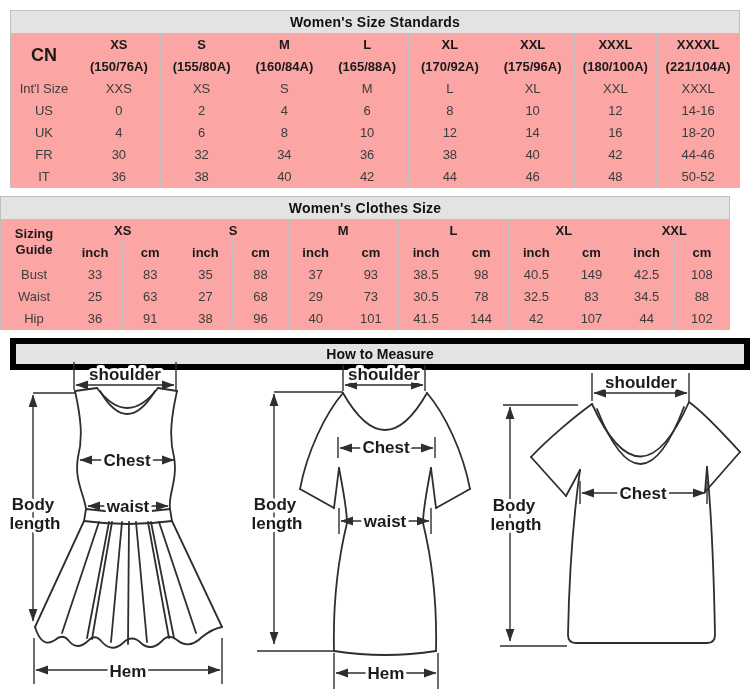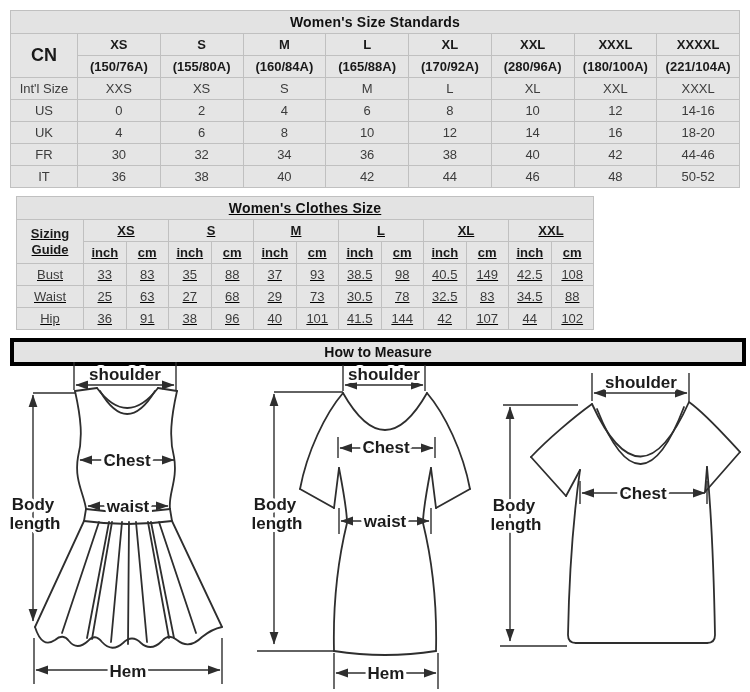"Women's Size Standards" .tbl { background: #e5e5e5 -> #fca5a5 }
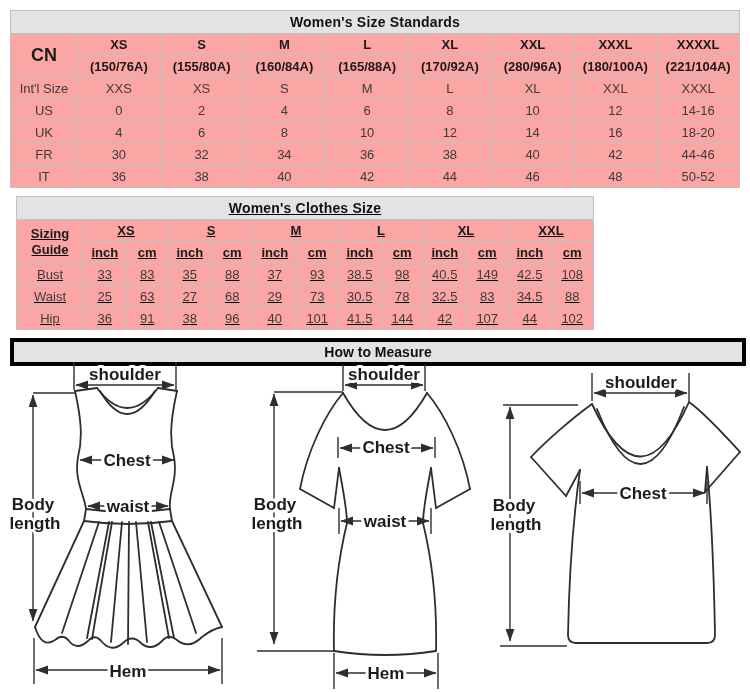"(280/96A)" th { text: 280/96A -> 175/96A }
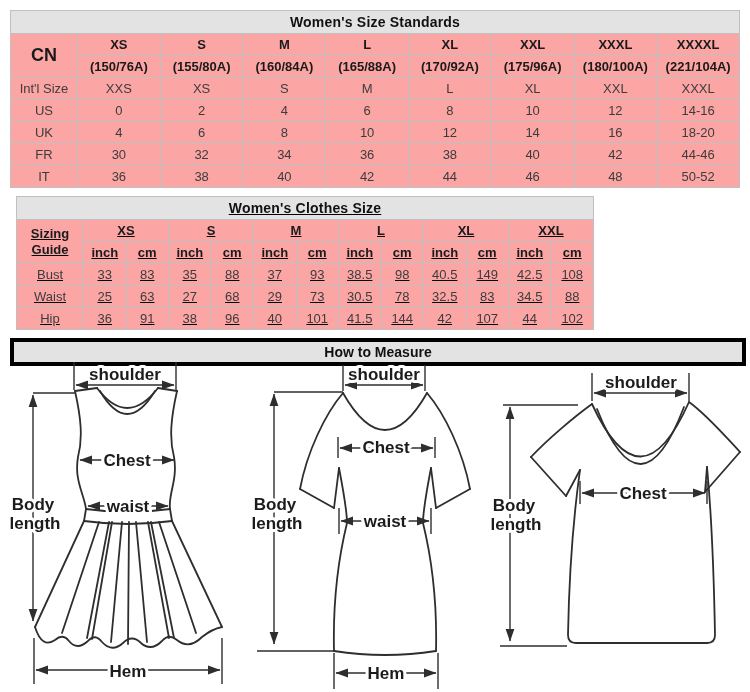"Women's Clothes Size" #t2 { left: 16px -> 0; text-decoration: underline -> none; width: 578px -> 730px }
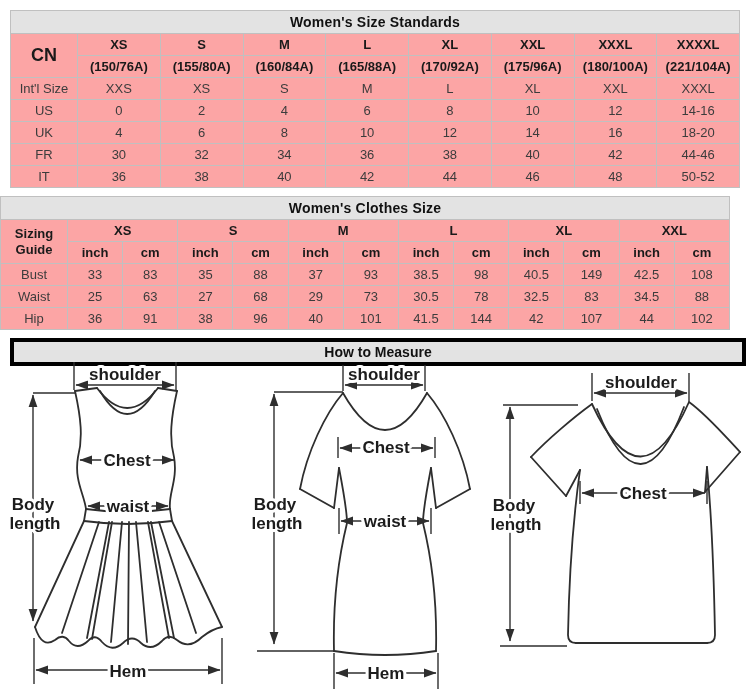"How to Measure" .measure-bar { border: 4px solid #000000 -> 6px solid #000000 }
